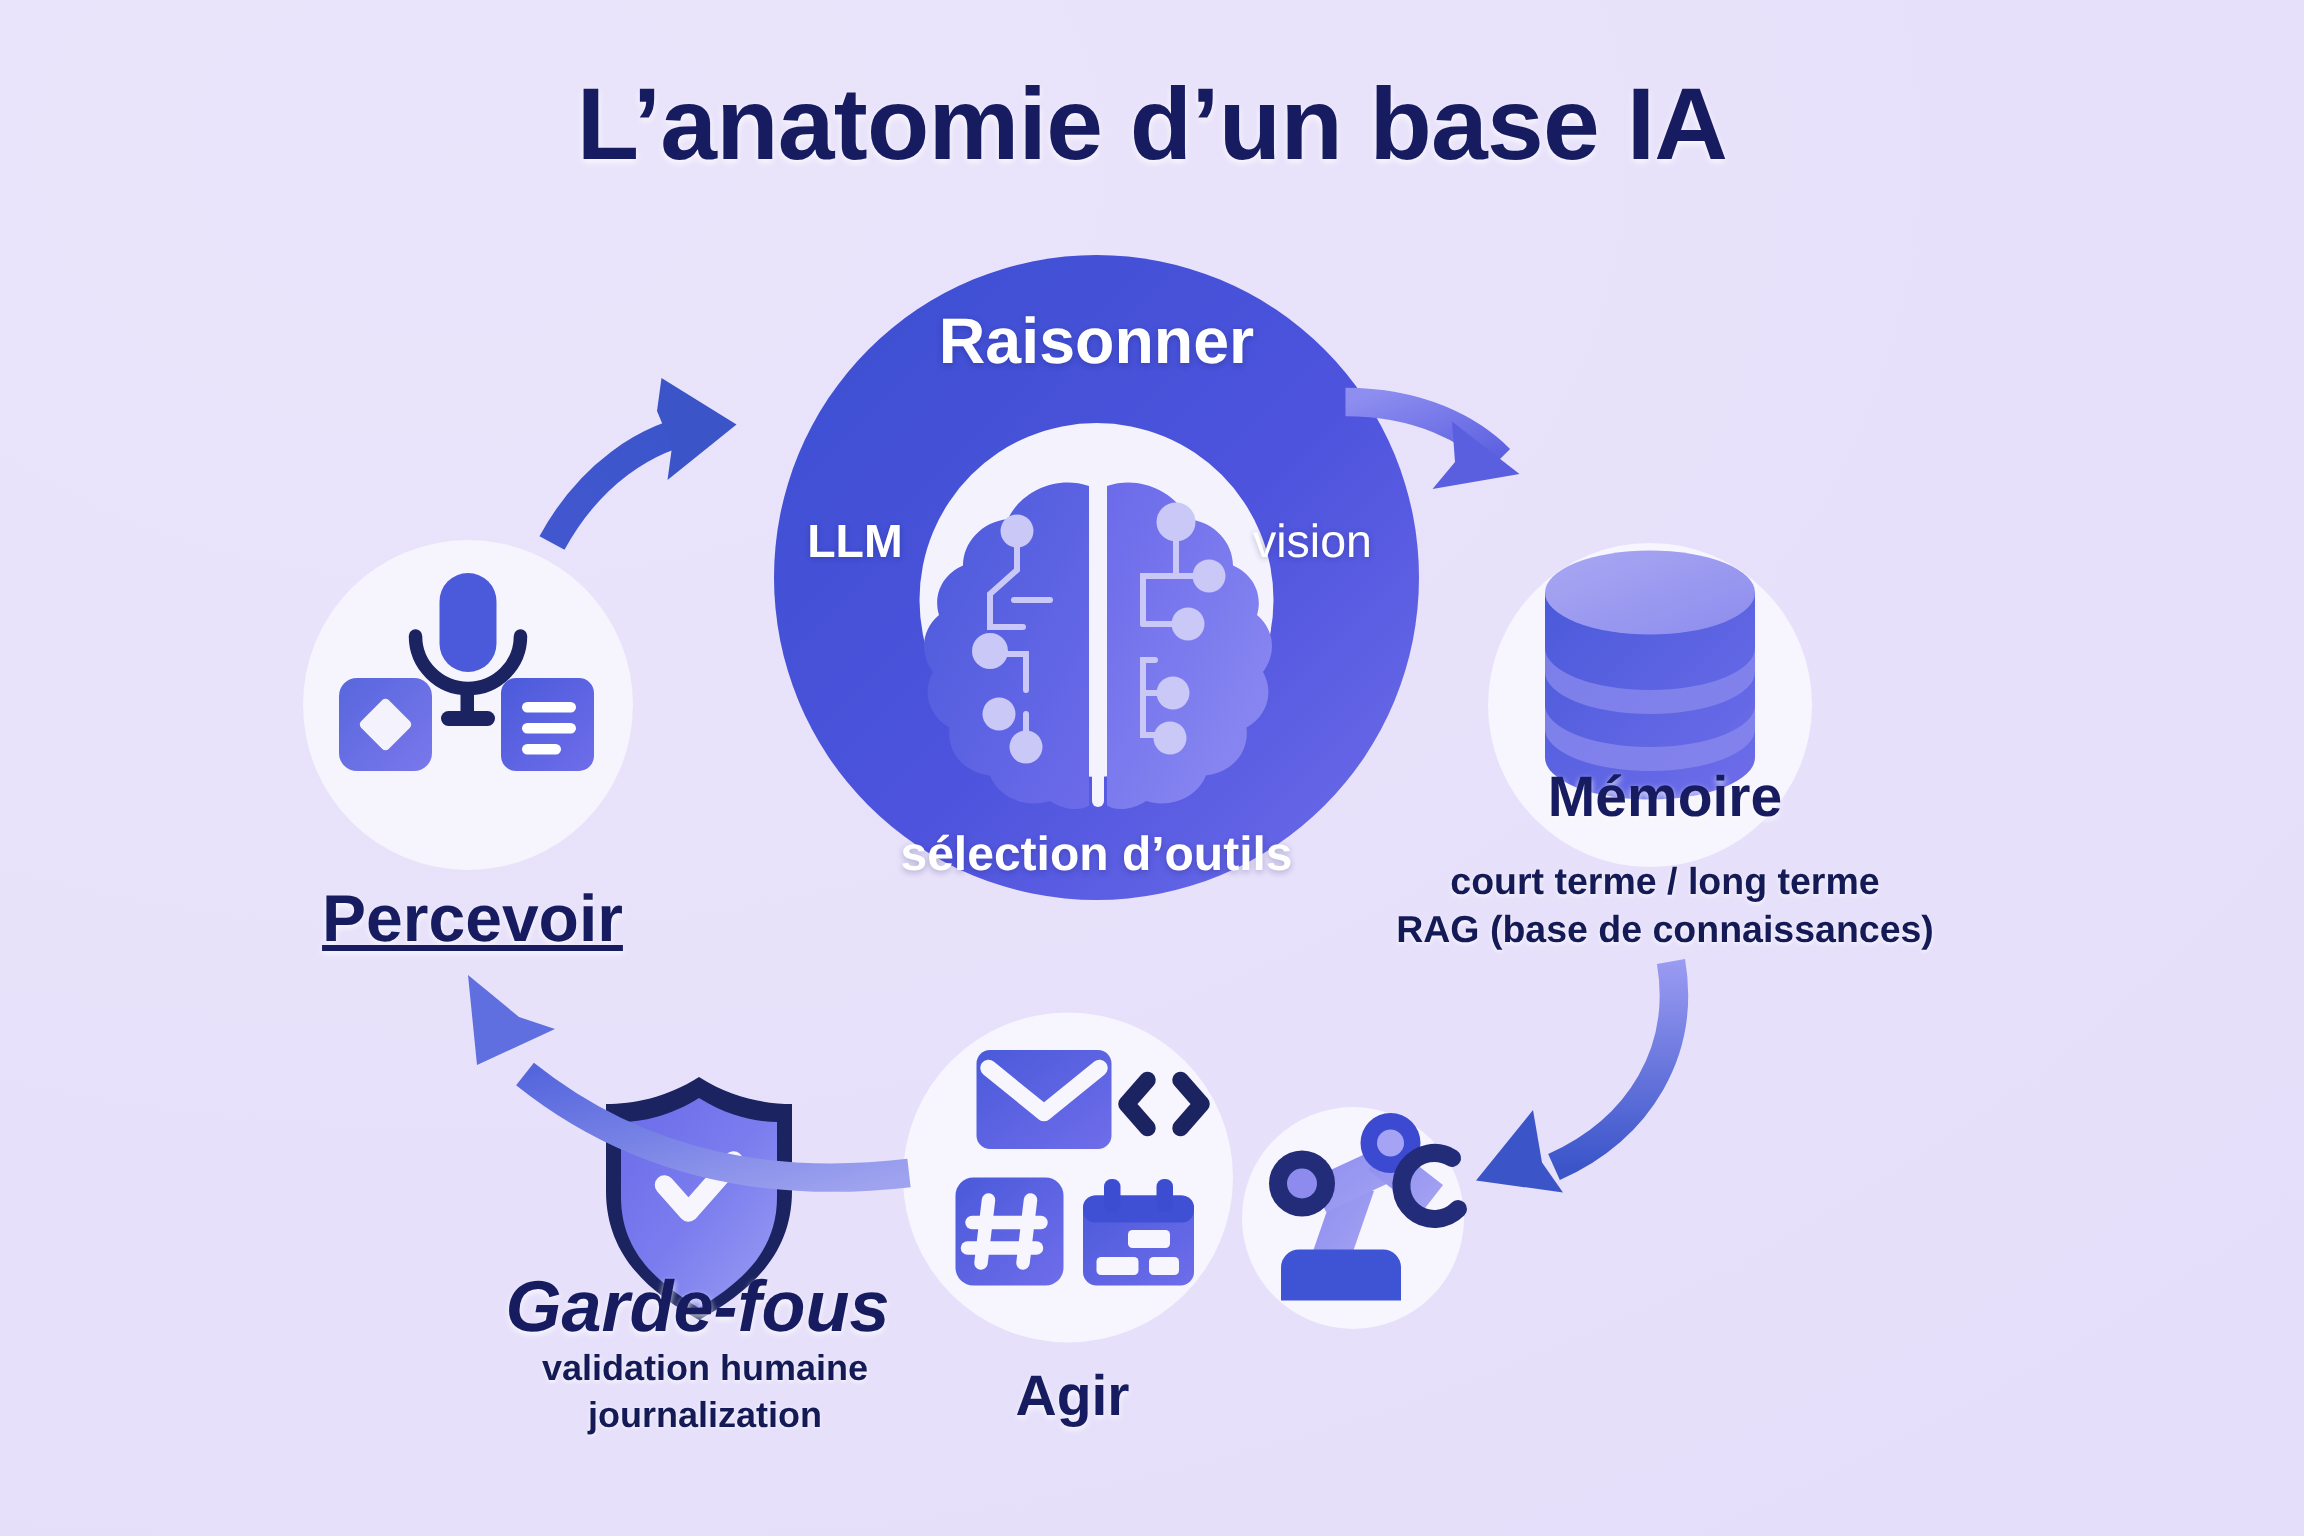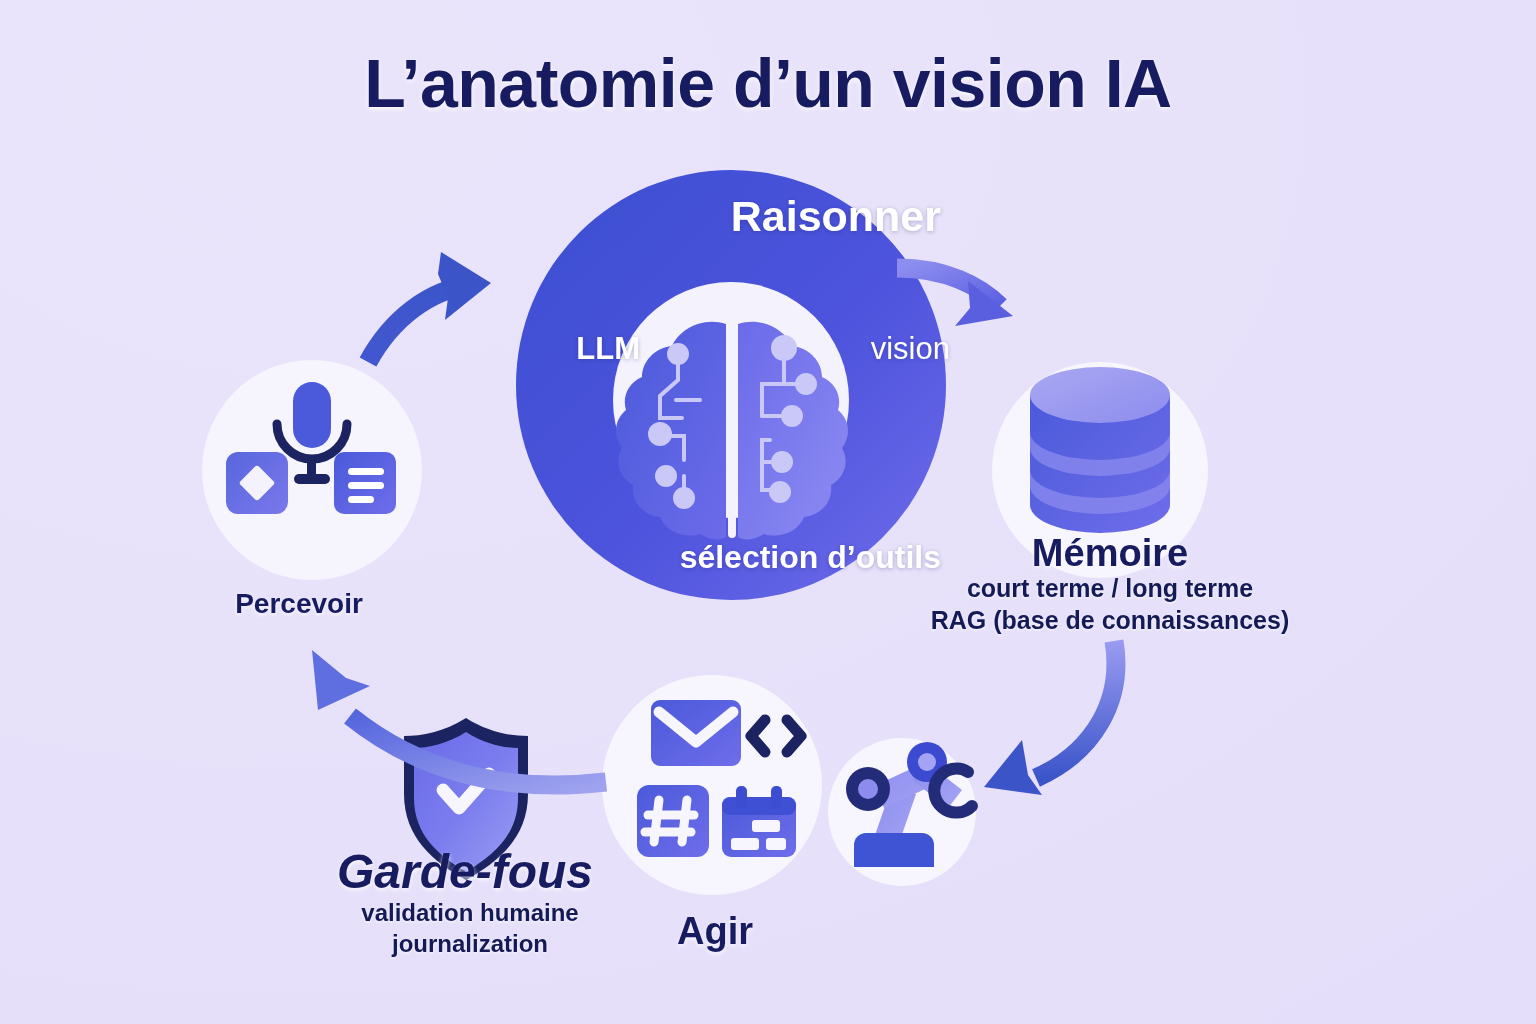"L’anatomie d’un vision IA" div { text: vision -> base }
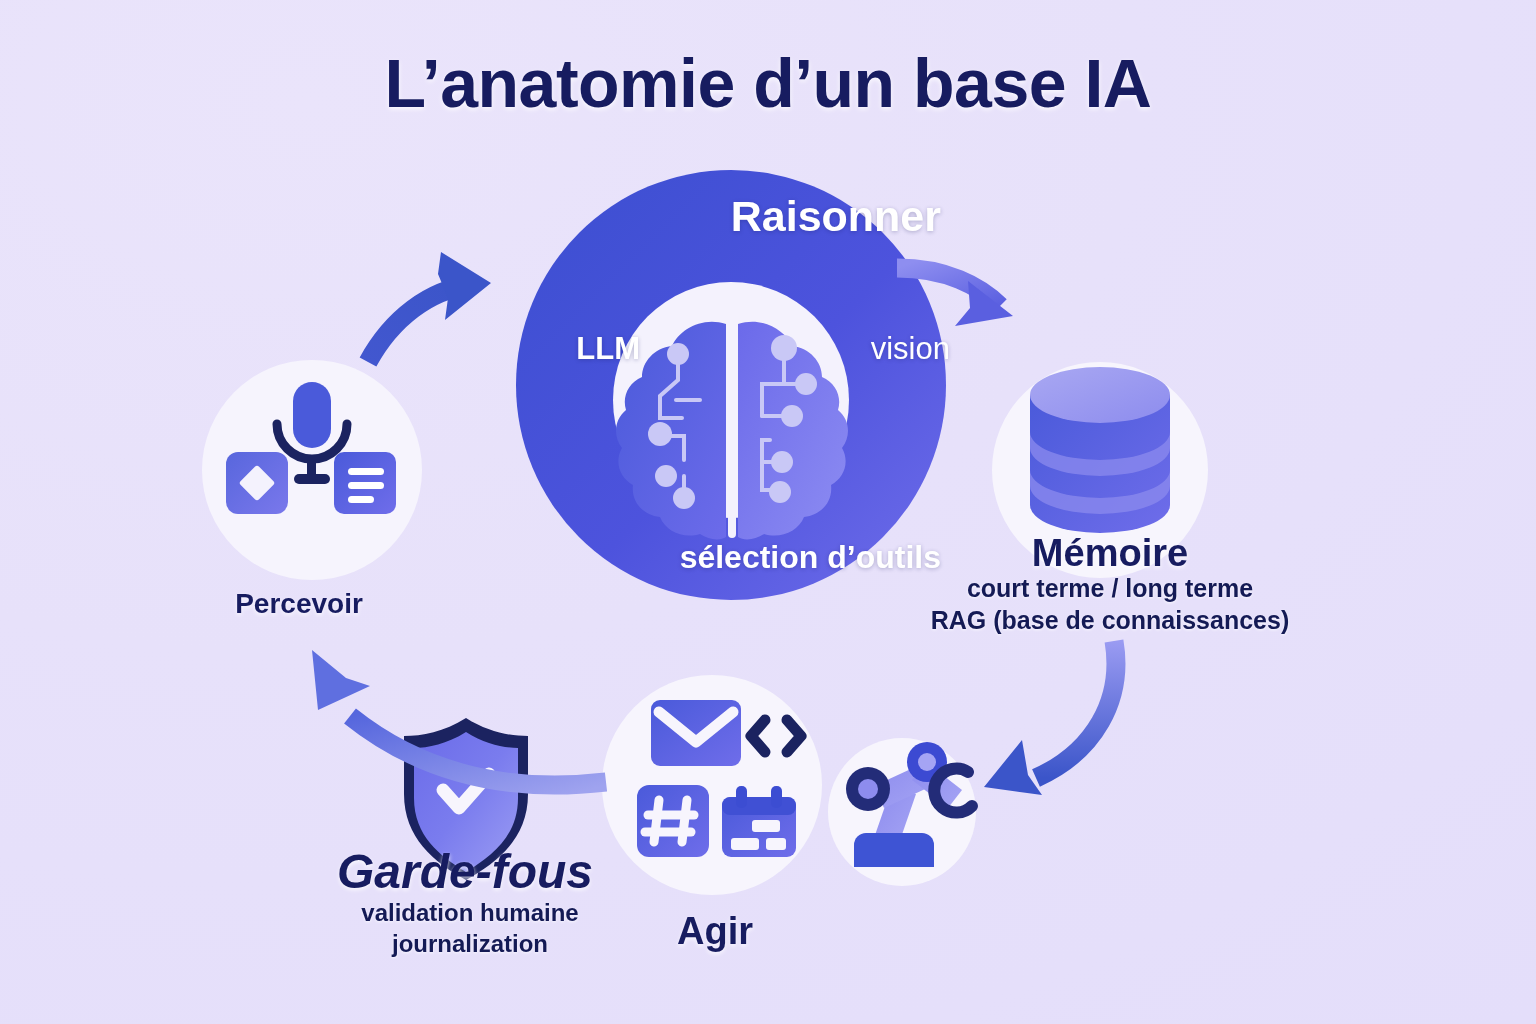"Raisonner" .core-text { margin-top: none -> 12px; text-align: right -> center }
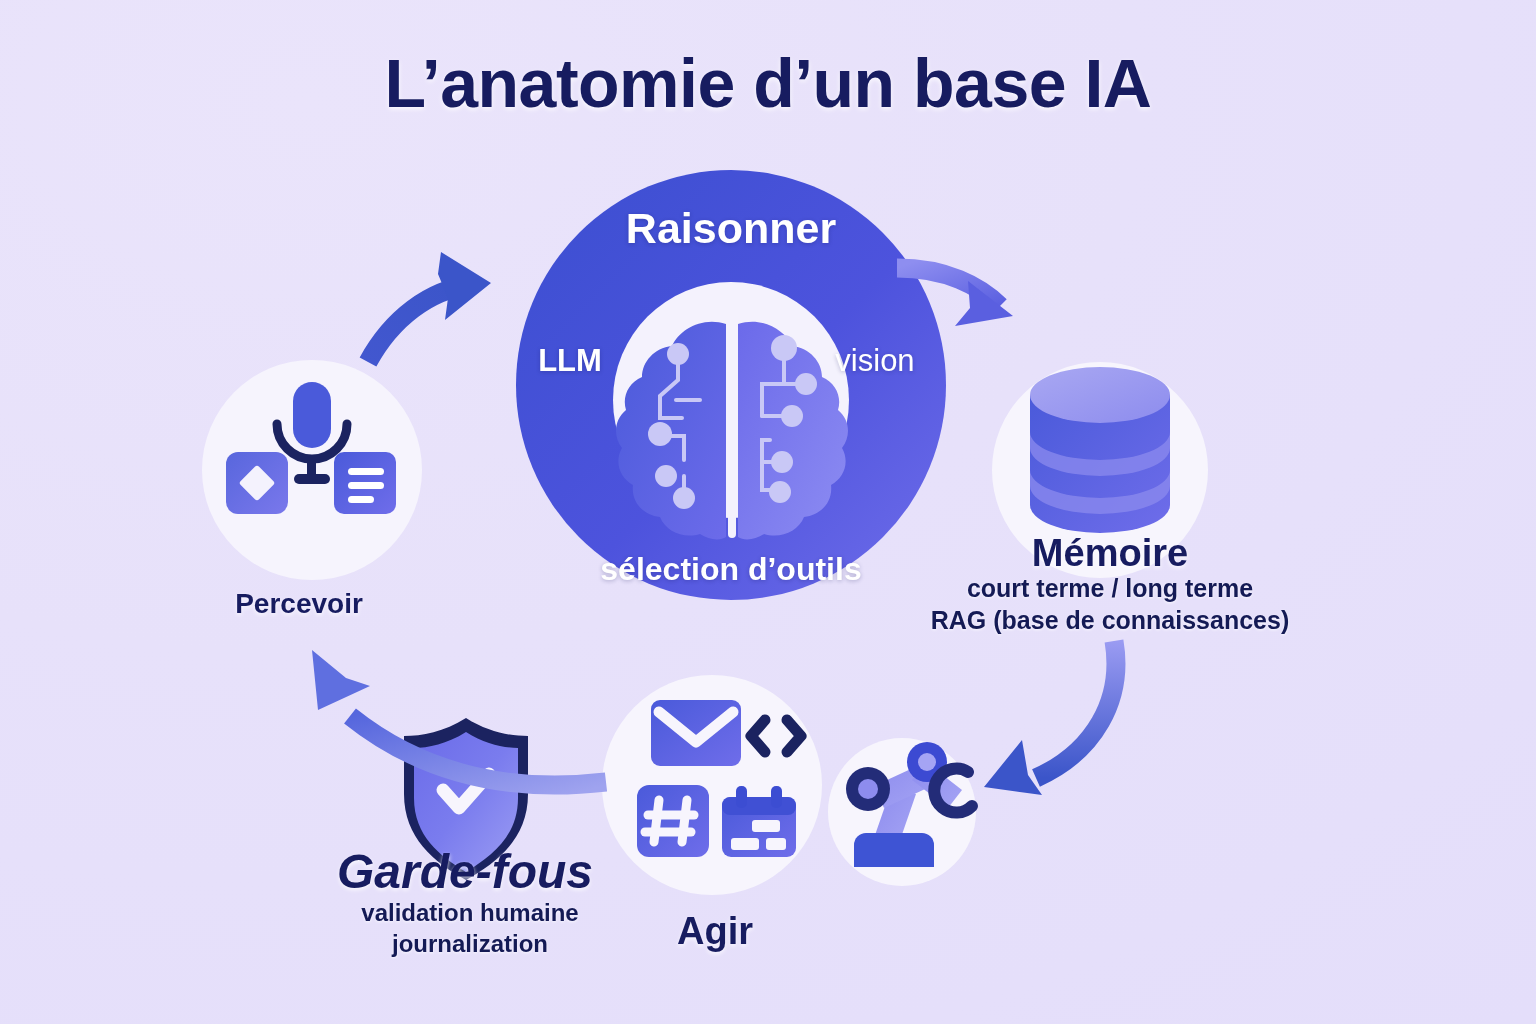"Mémoire" #label-memoire { margin-top: 21px -> none }
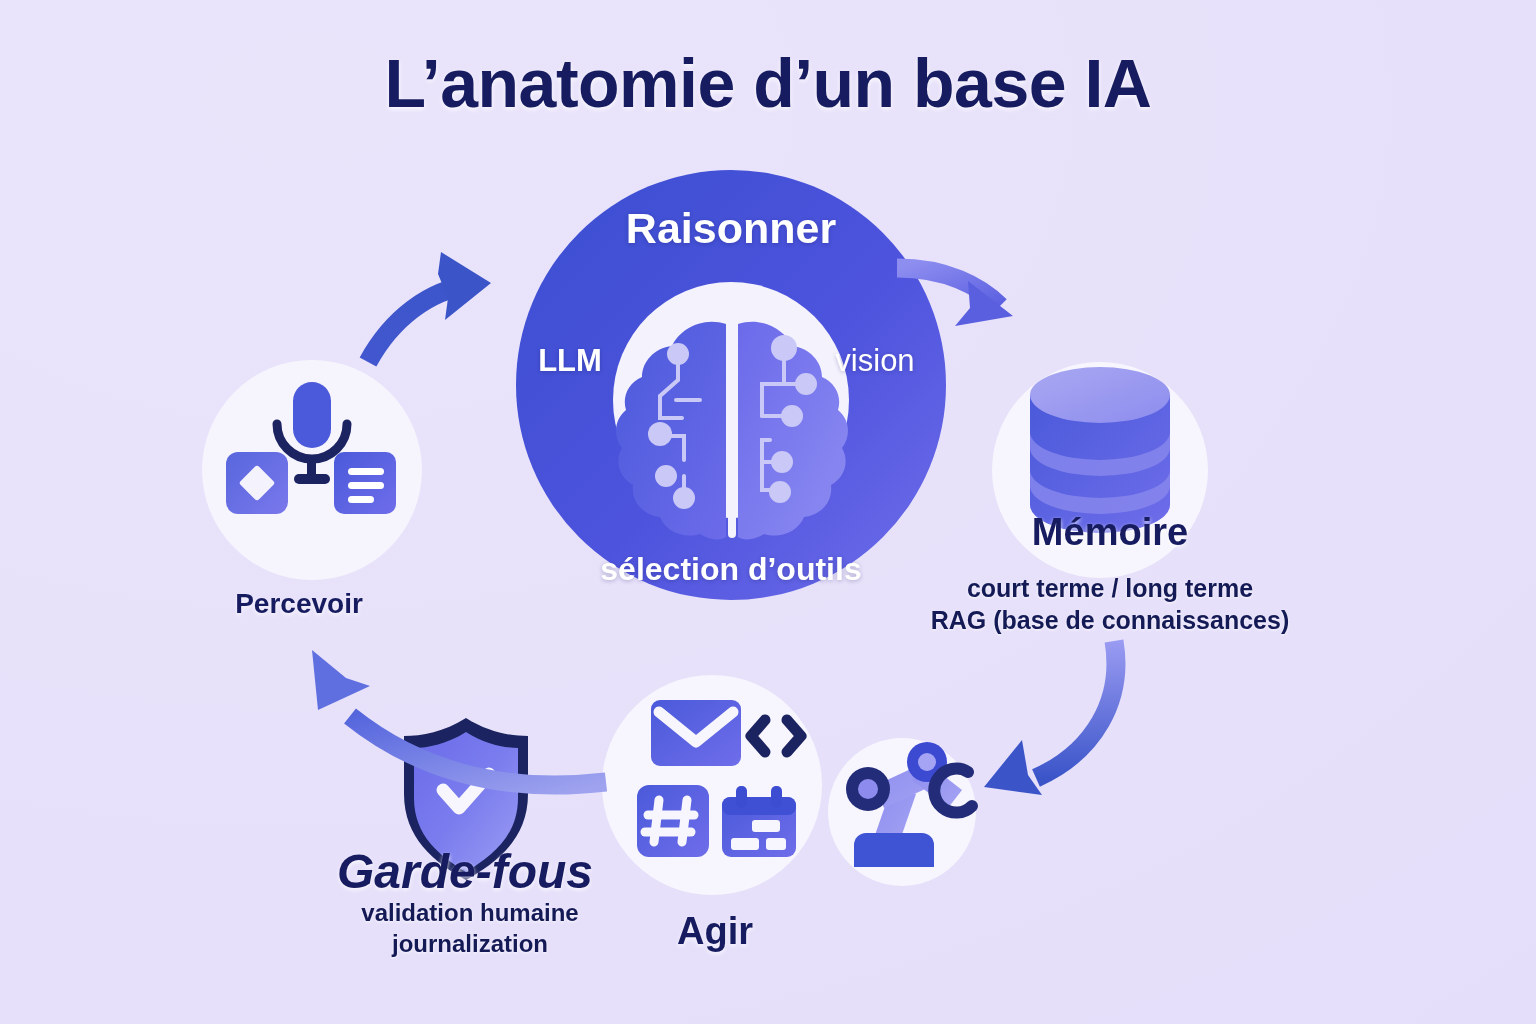"Percevoir" #label-percevoir { font-size: 28px -> 44px; left: 84px -> 100px; text-decoration: none -> underline }
